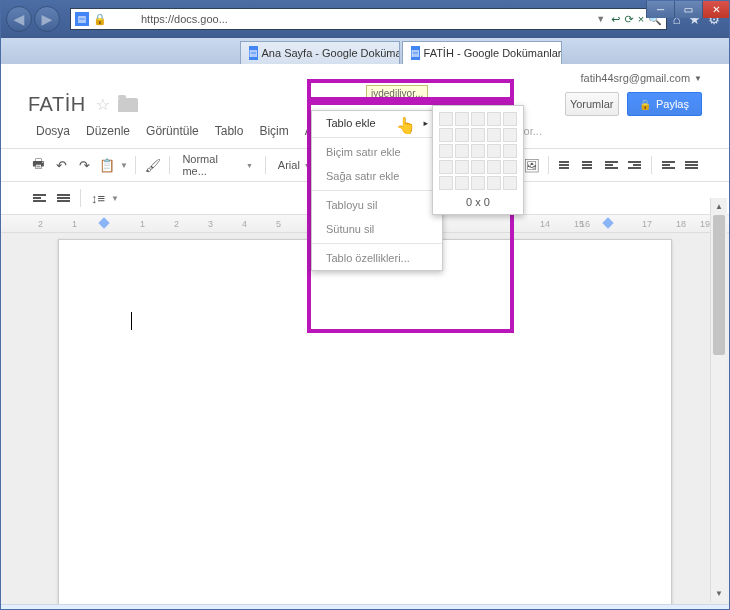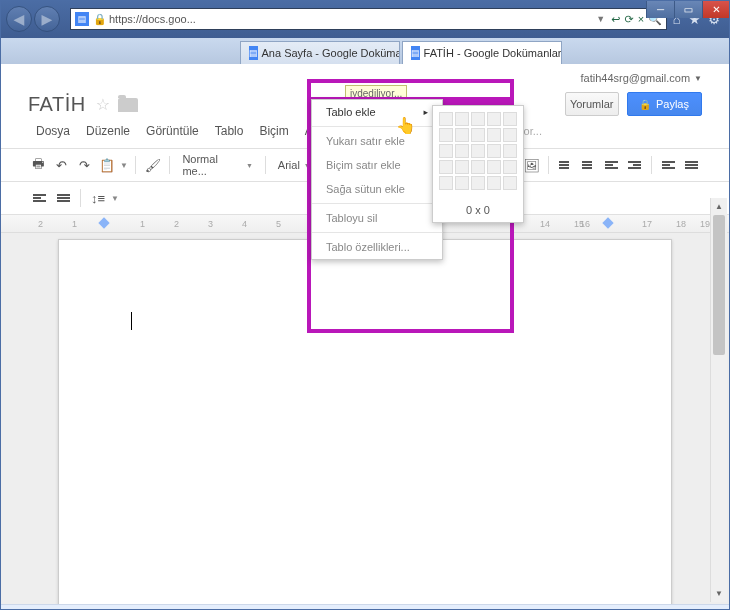"https://docs.goo..." .url-text { margin-left: none -> 32px }
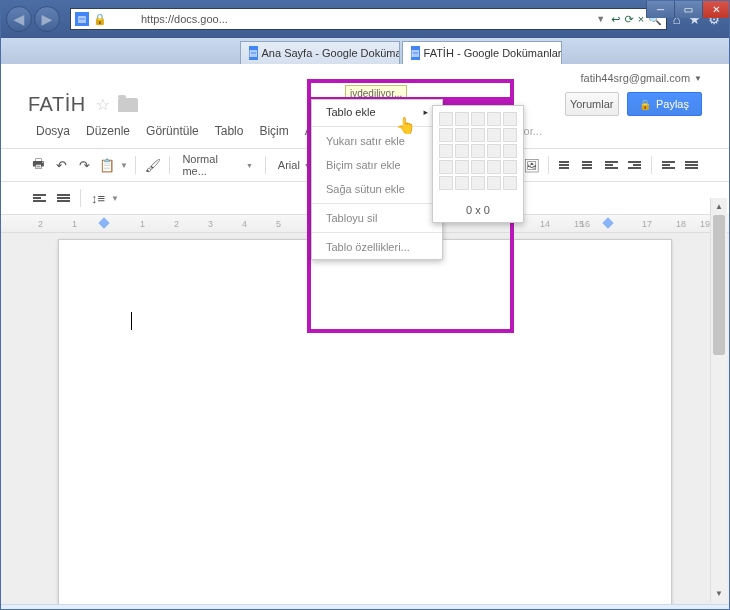"iydediliyor..." span.tooltip-box { left: 345px -> 366px }
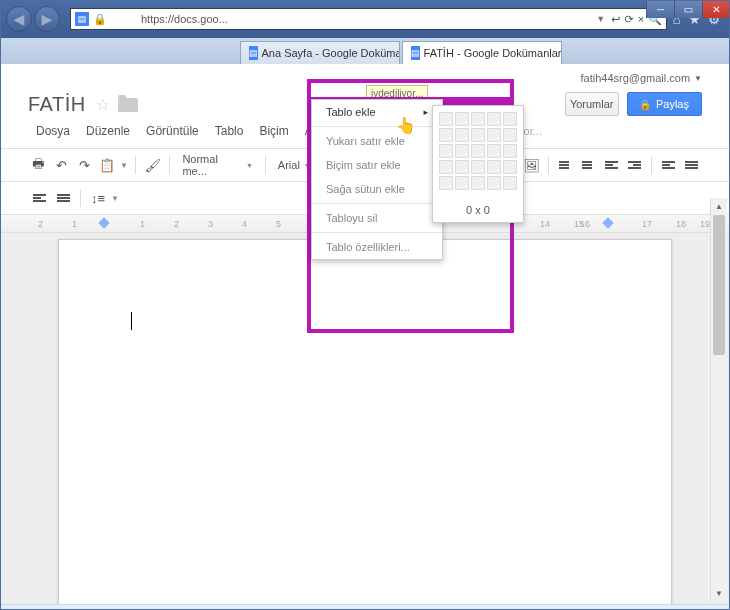"Tablo ekle" div.dropdown { top: 99px -> 110px }
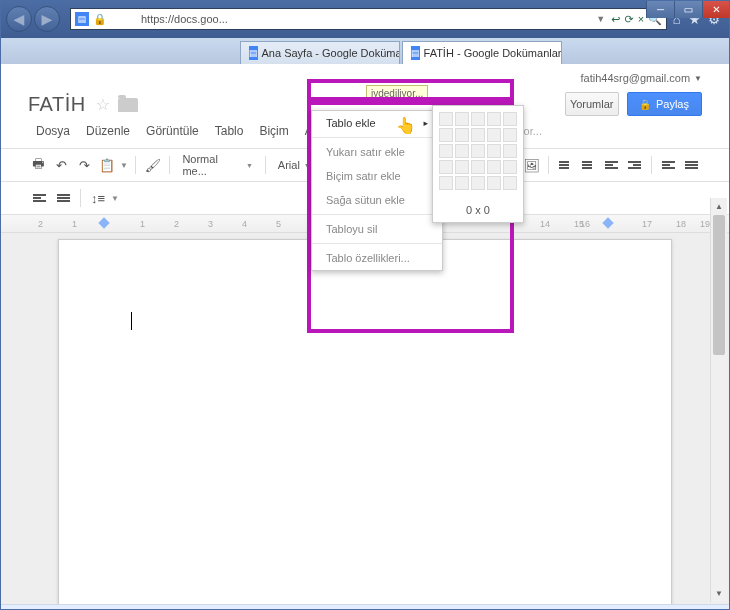"Yukarı satır ekle" div.dd-item { html: <div>Yukarı satır ekle</div> -> none }
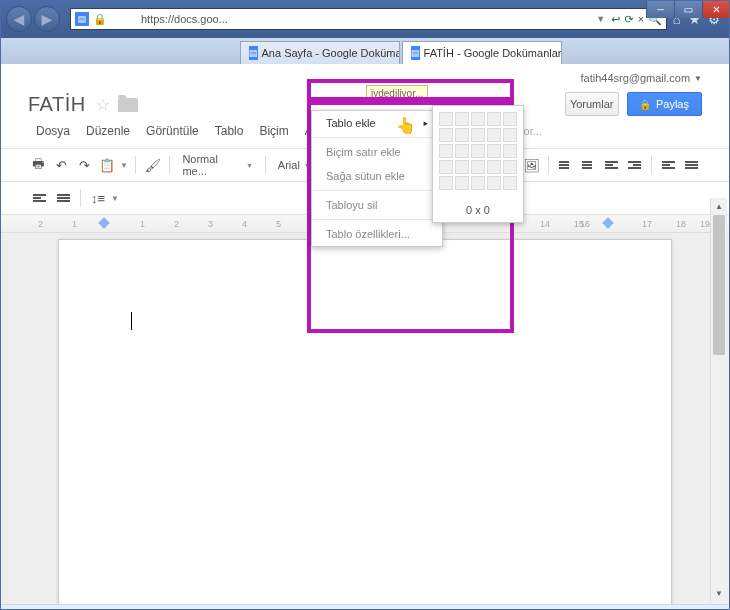"Sağa sütun ekle" div.dd-item { text: sütun -> satır }
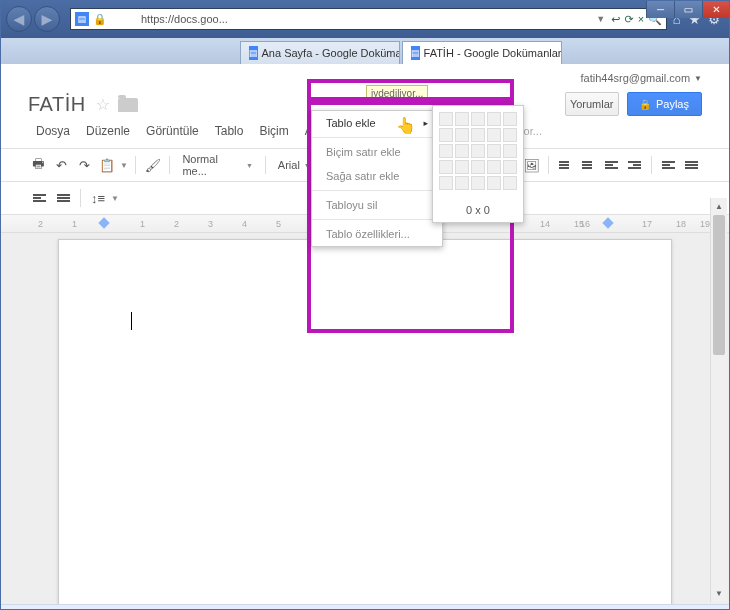"0 x 0" .picker-label { padding-top: 14px -> 6px }
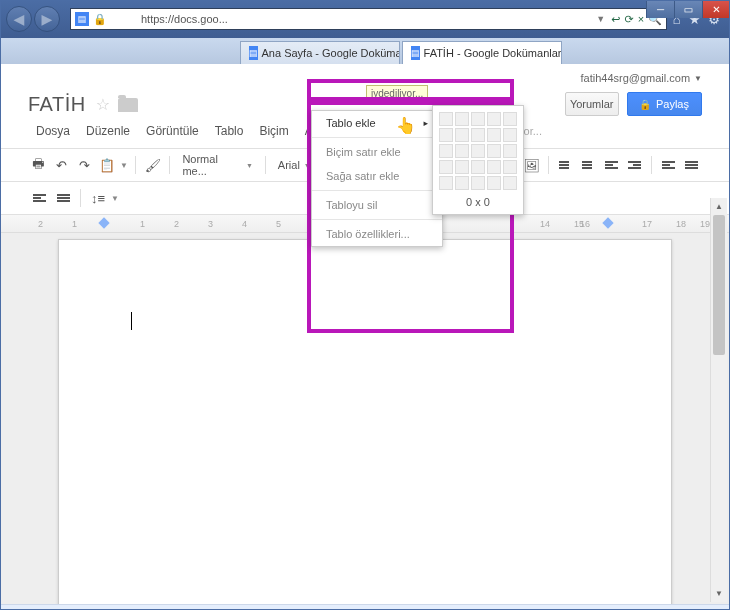"Sütunu sil" div.dd-item { html: none -> <div>Sütunu sil</div> }
